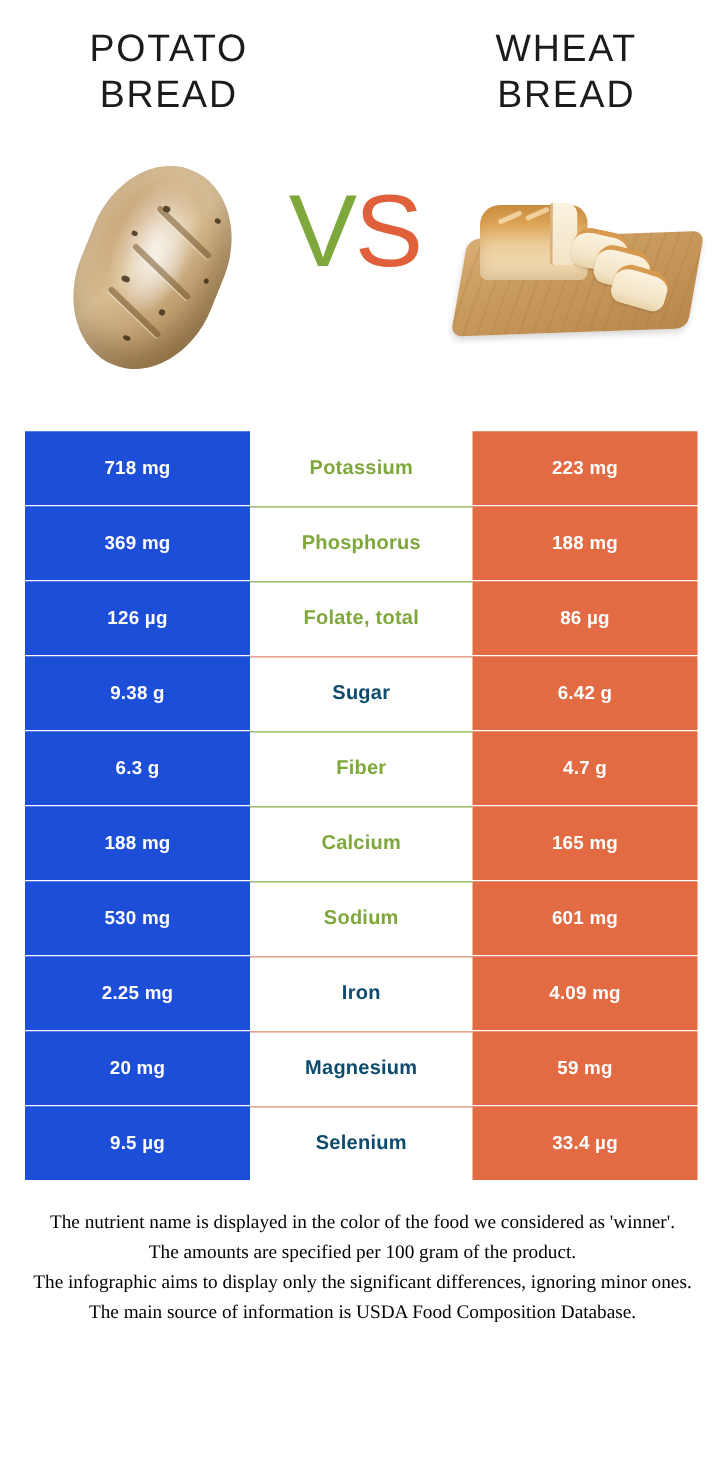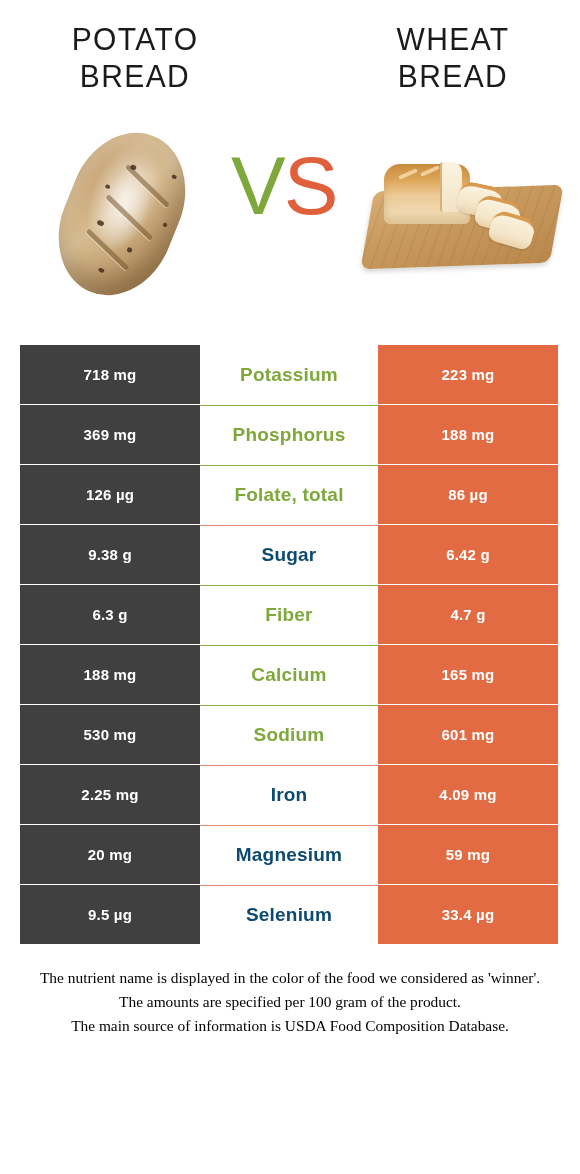"718 mg" .cell-left { background: #404040 -> #1d4ed8 }
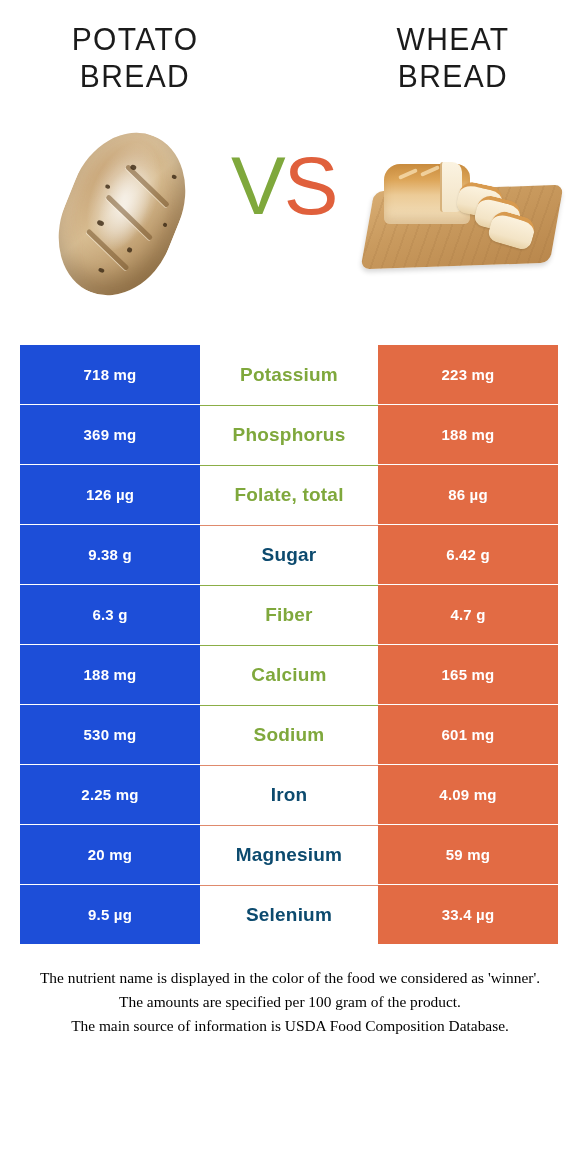"Potassium" .cell-mid { font-size: 19px -> 16px }
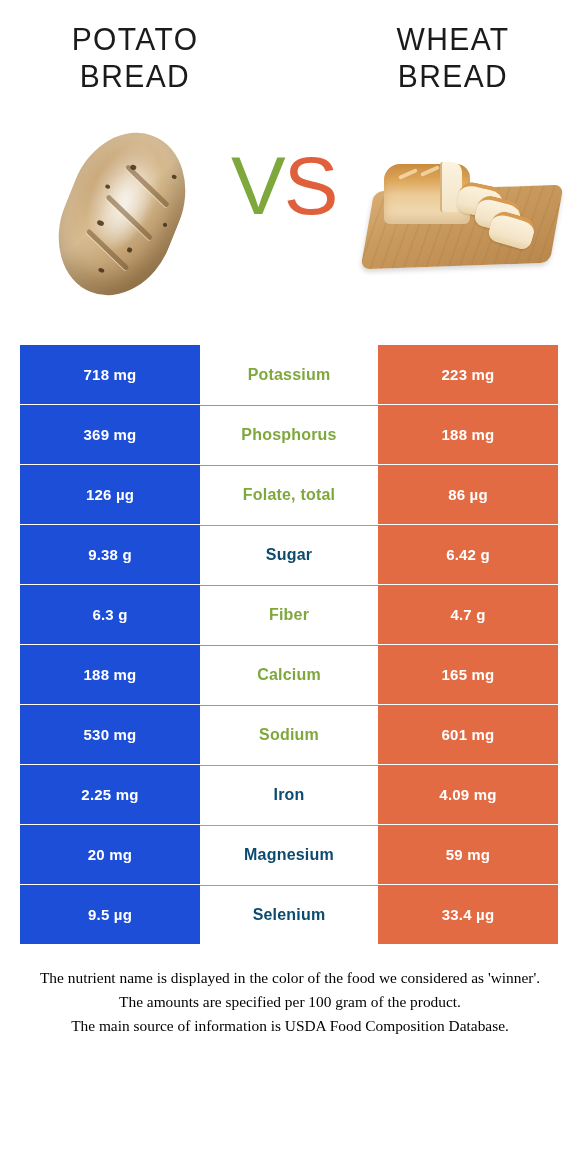"The infographic aims to display" p { html: none -> <p>The infographic aims to display only the significant differences, ignoring minor ones.</p> }
